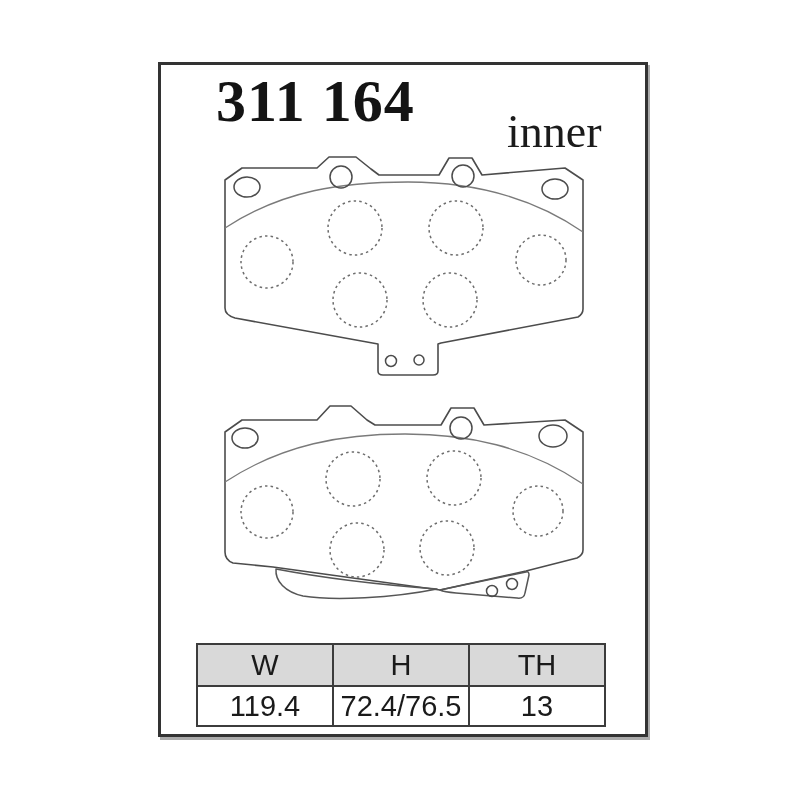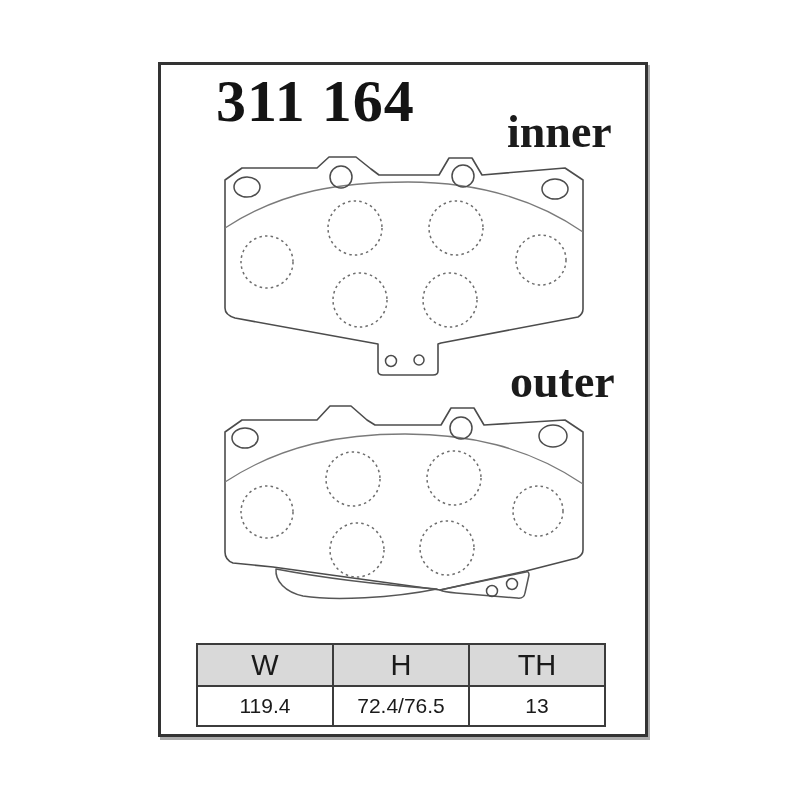"inner" .side-label { font-weight: bold -> normal }
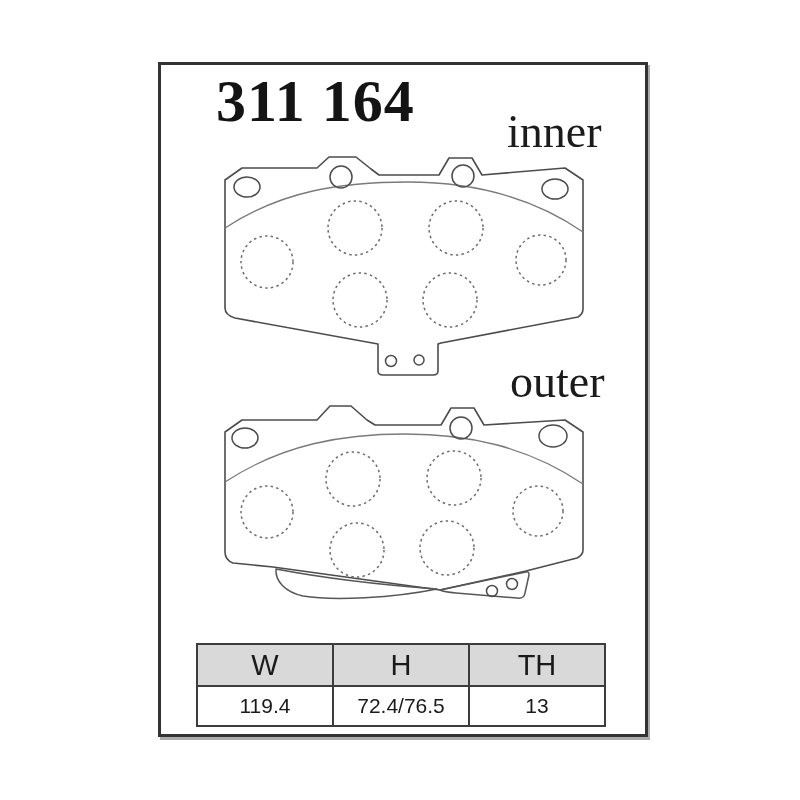"outer" div.side-label { html: <div>outer</div> -> none }
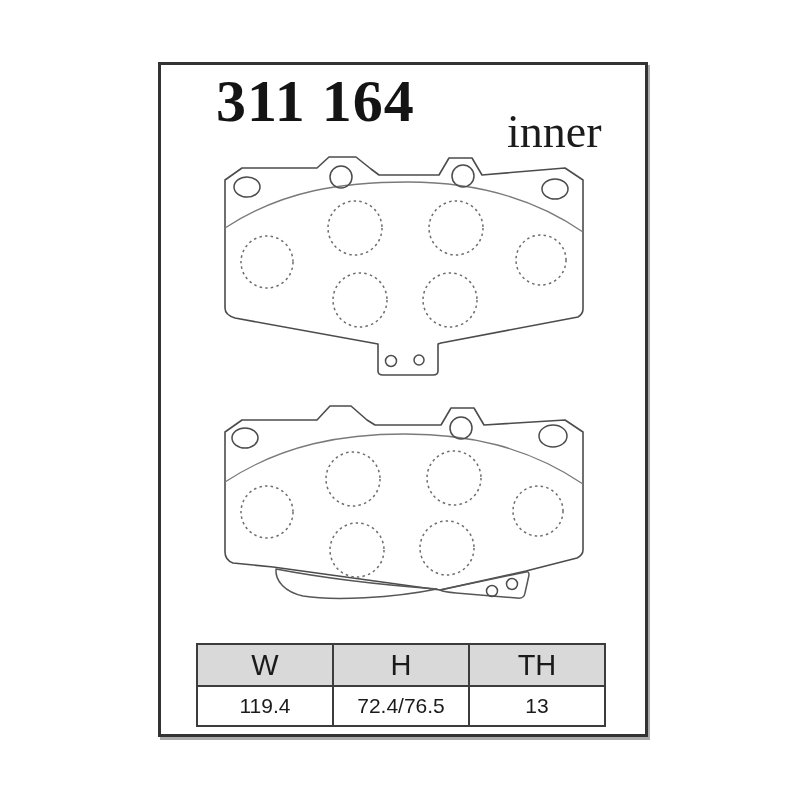"119.4" .dims td { font-size: 21px -> 29px }
